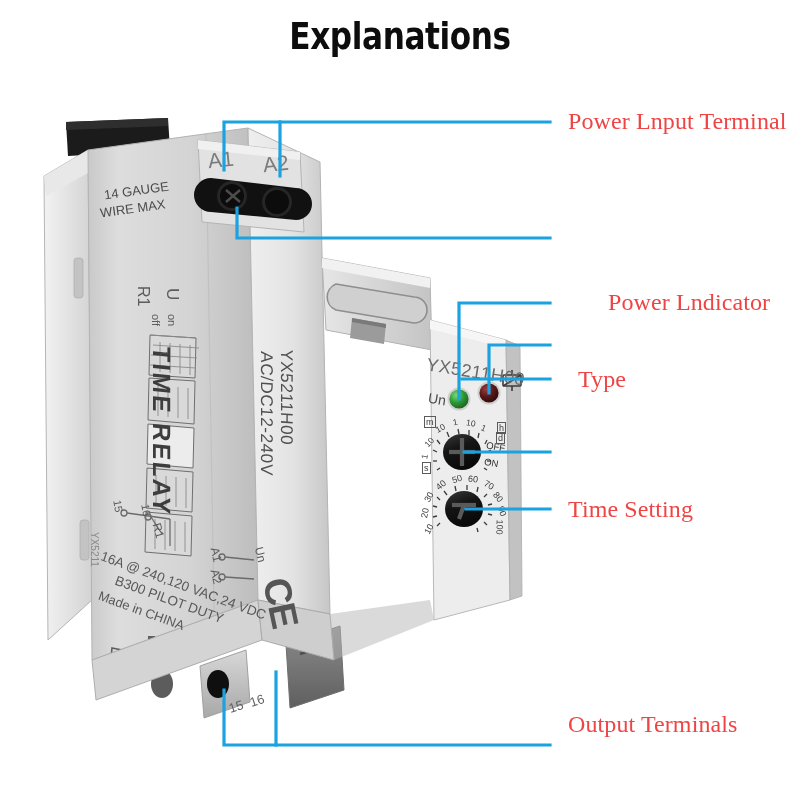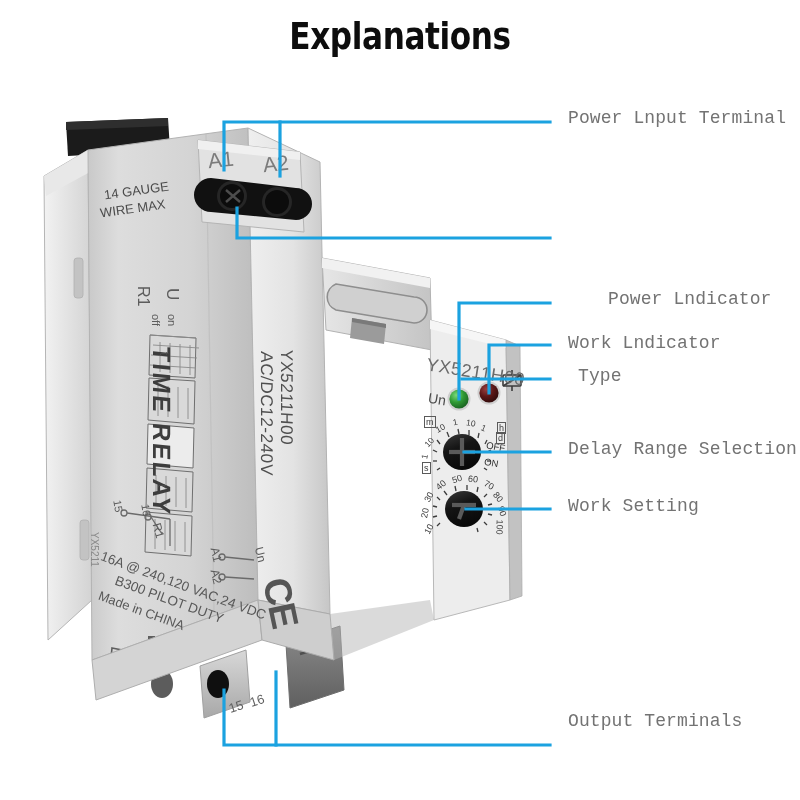"Power Lnput Terminal" .callout { color: #737373 -> #ef4444; font-family: Liberation Mono, monospace -> Liberation Serif, serif; font-size: 18px -> 24px }
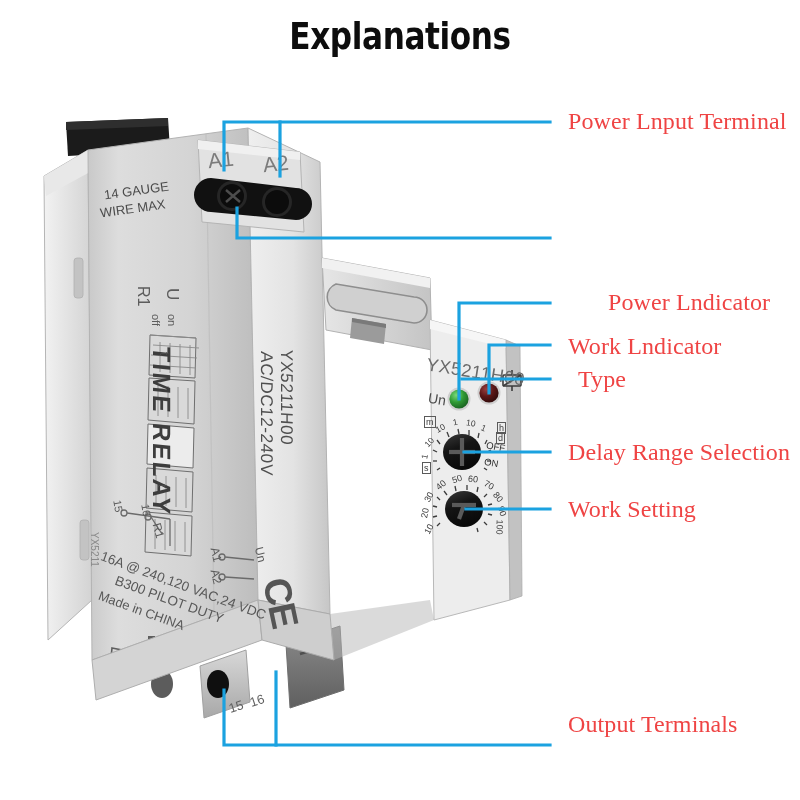"Work Lndicator" div.callout { html: <div>Work Lndicator</div> -> none }
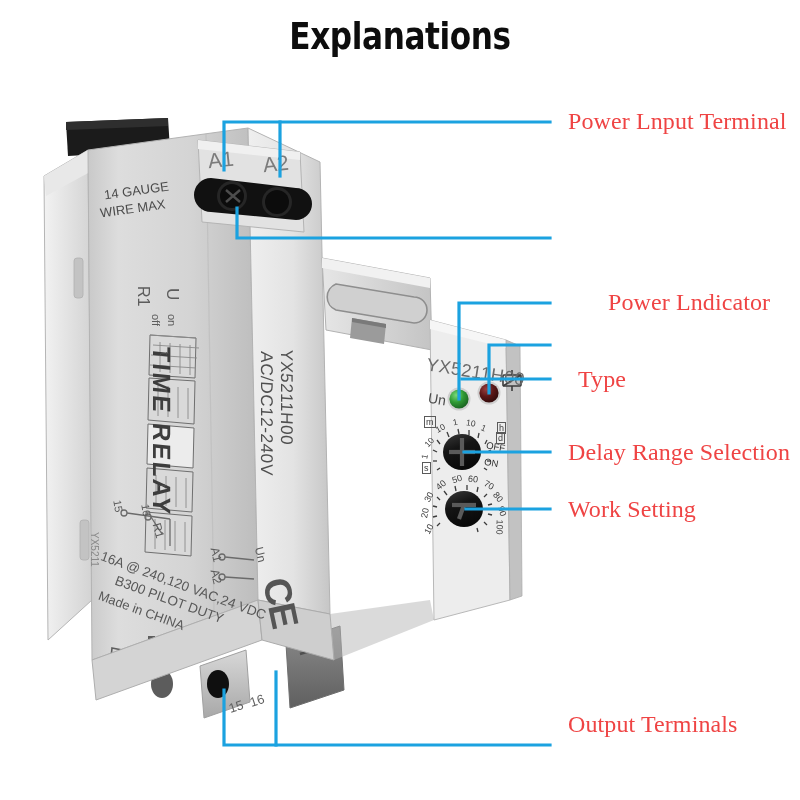"Delay Range Selection" div.callout { html: <div>Delay Range Selection</div> -> none }
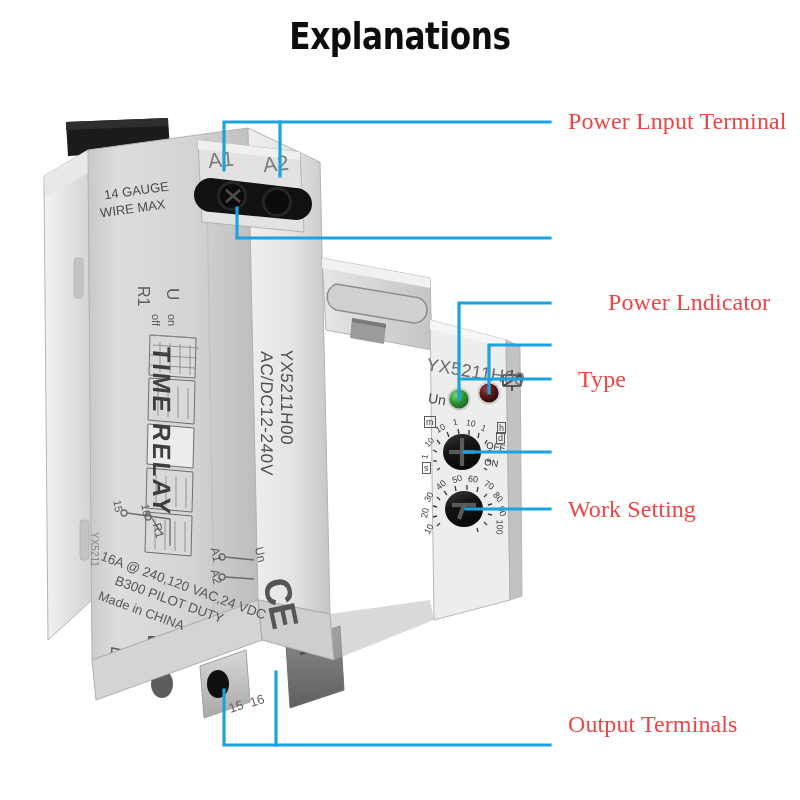"Work Setting" div.callout { text: Work -> Time }
